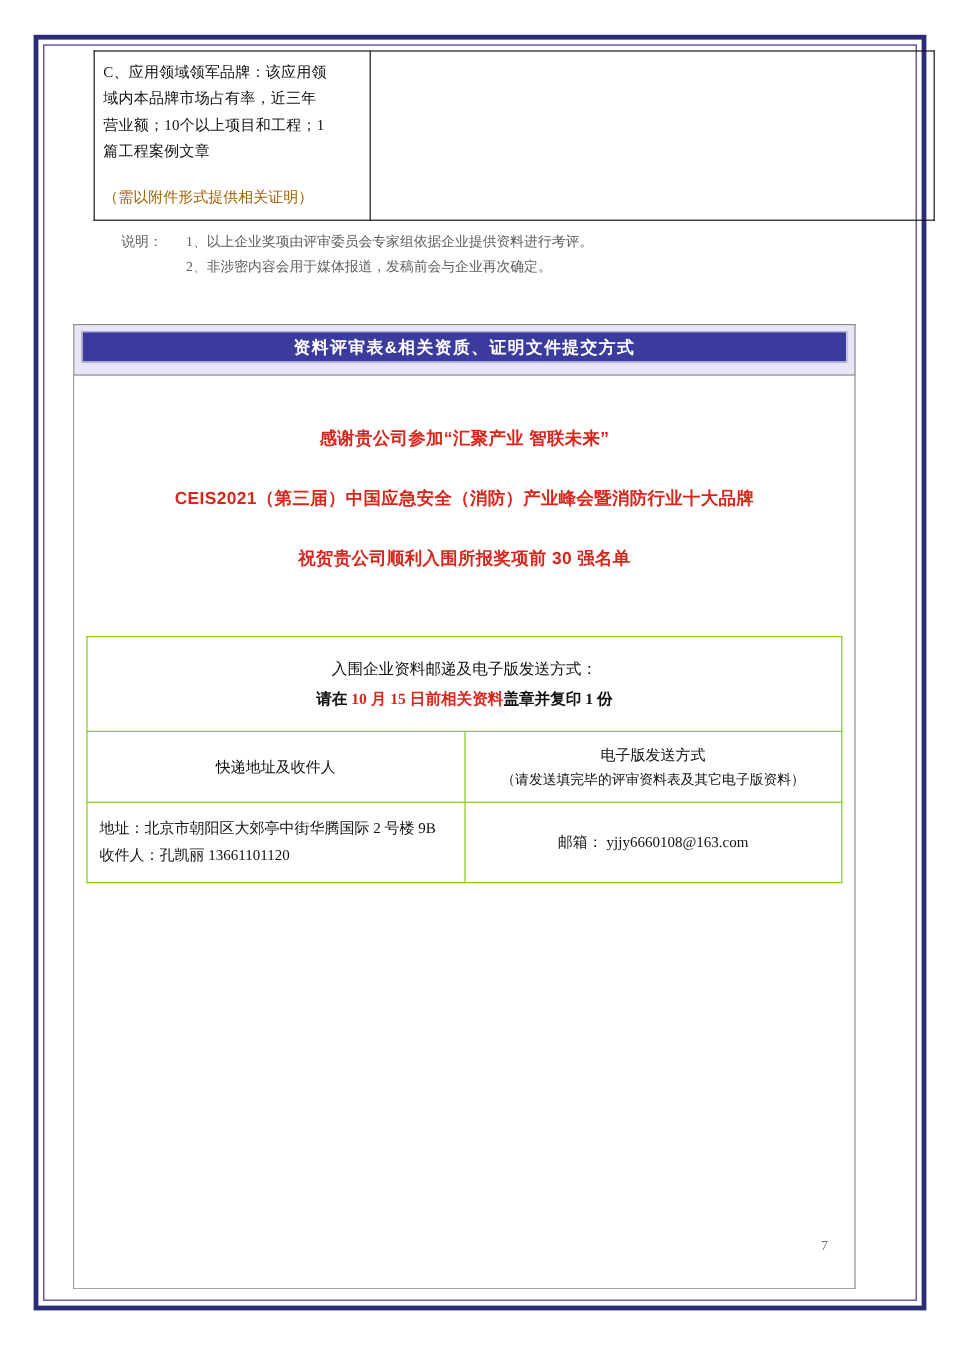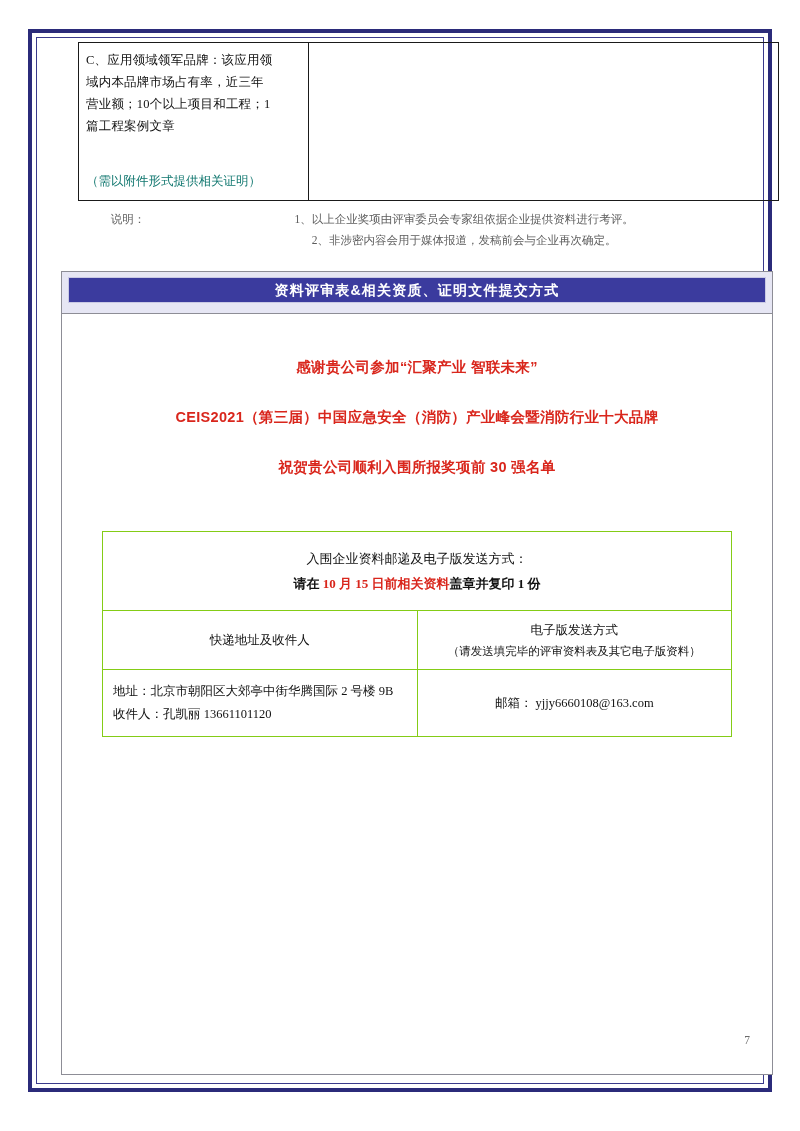"（需以附件形式提供相关证明）" .crit-note { color: #0f766e -> #a16207; margin-top: 33px -> 16px }
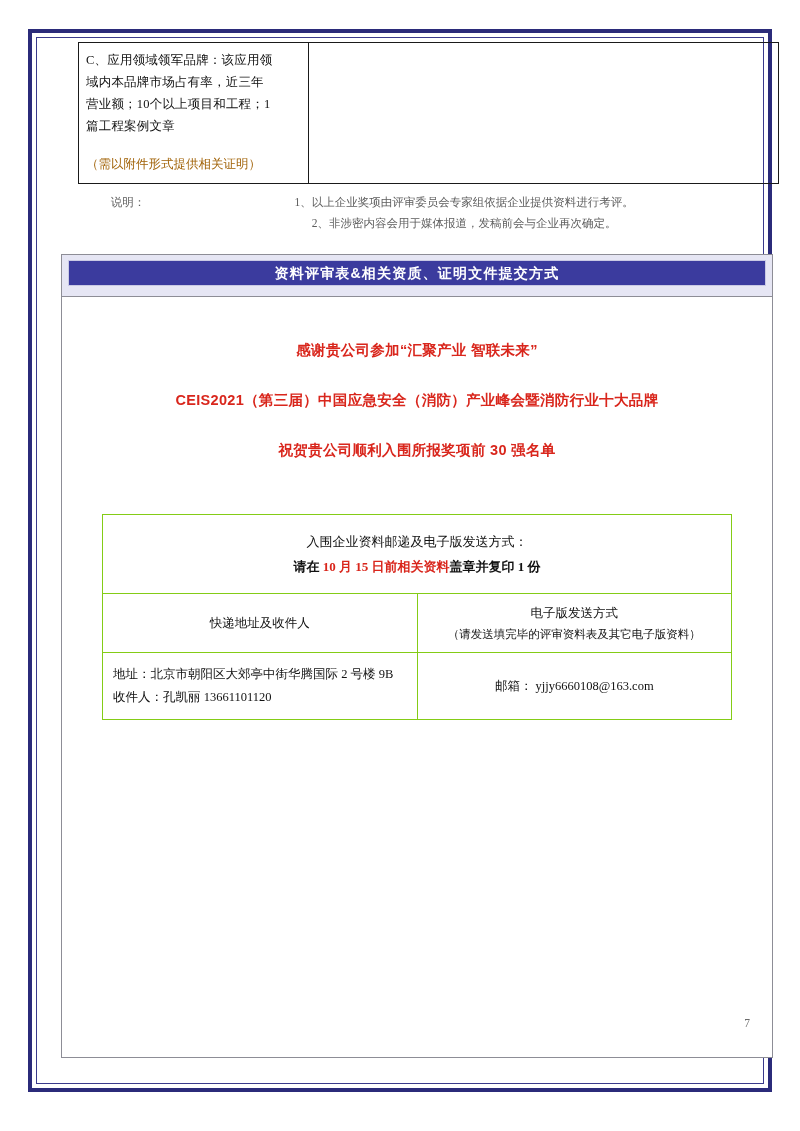"说明：" .notes { text-align: center -> none }
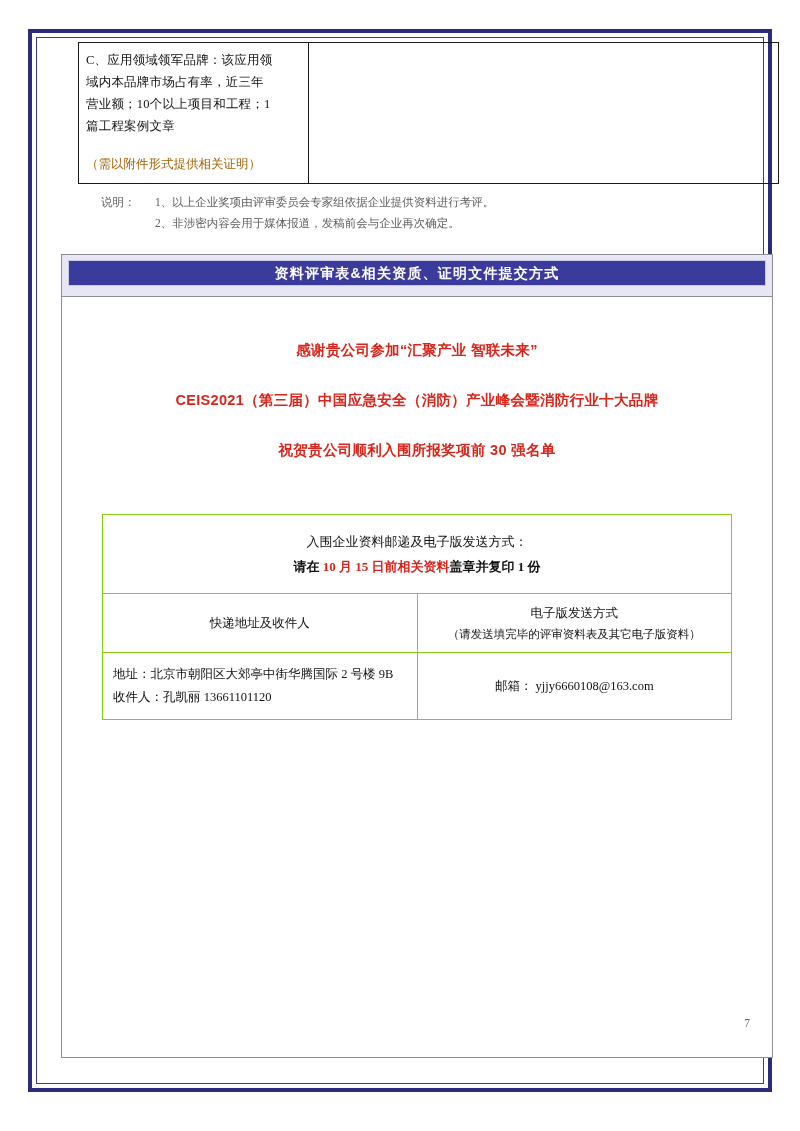"资料评审表&相关资质、证明文件提交方式" .main-table { margin-top: 20px -> 36px; width: 712px -> 652px }
